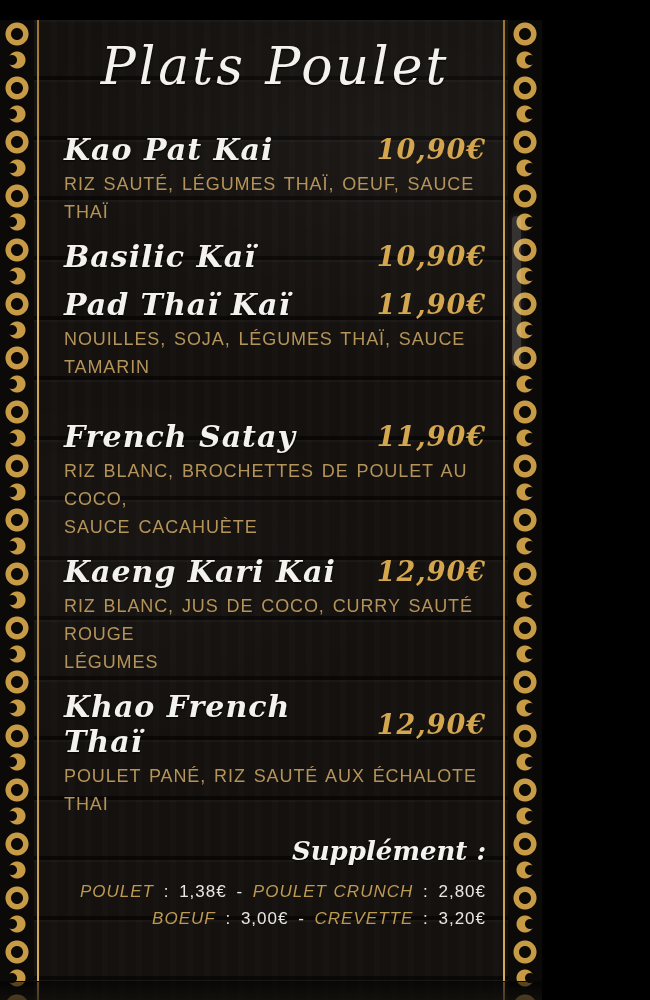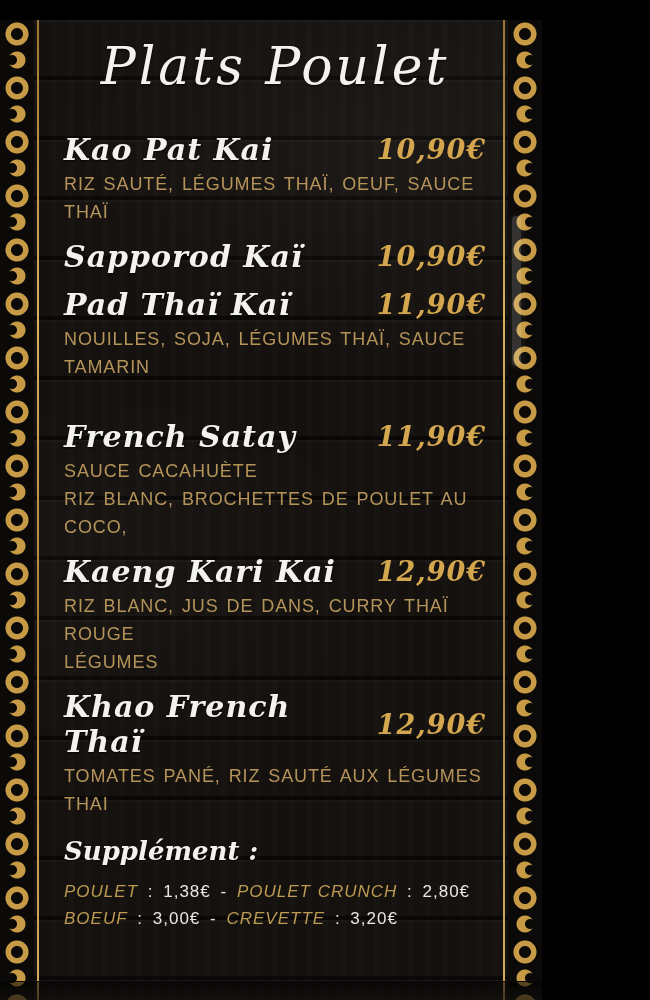"Sapporod Kaï" span.item-name { text: Sapporod -> Basilic }
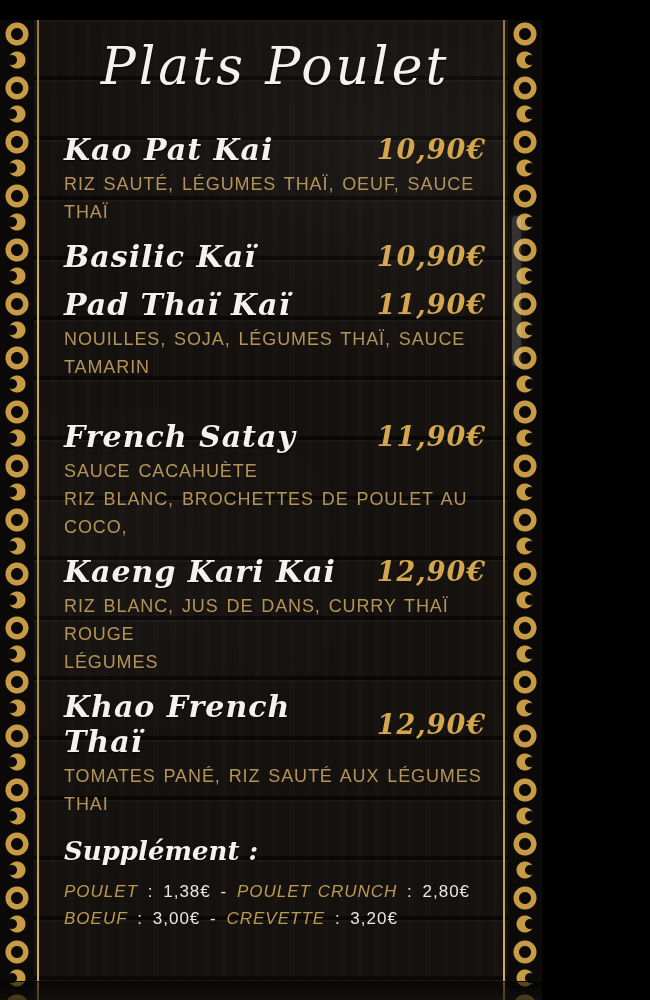"SAUCE CACAHUÈTE" div { order: before "RIZ BLANC, BROCHETTES DE POULET" -> after "RIZ BLANC, BROCHETTES DE POULET" }
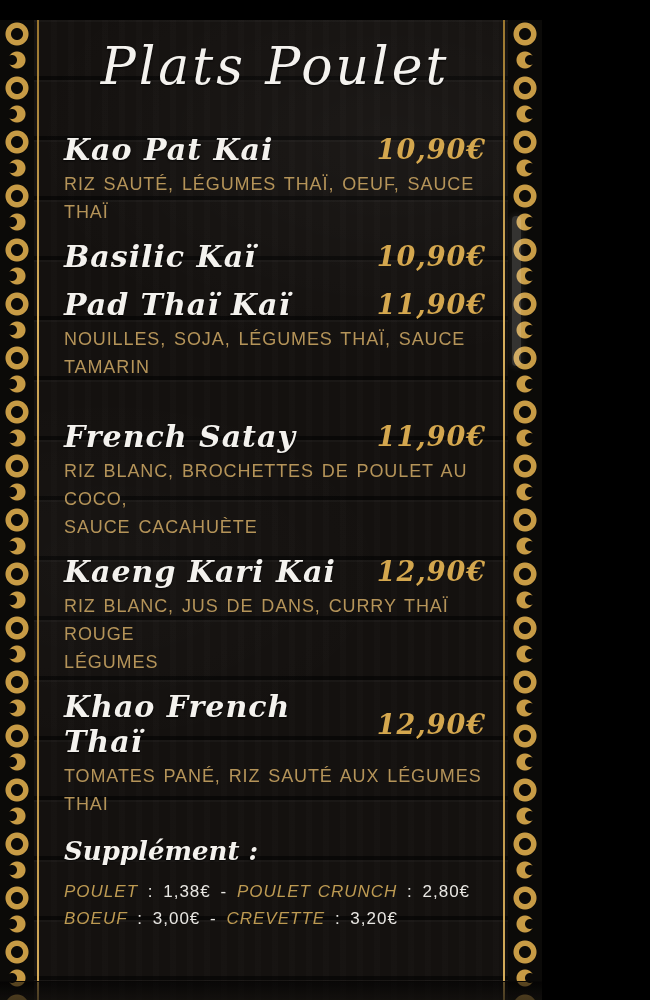"RIZ BLANC, JUS DE DANS," div { text: DANS, CURRY THAÏ -> COCO, CURRY SAUTÉ }
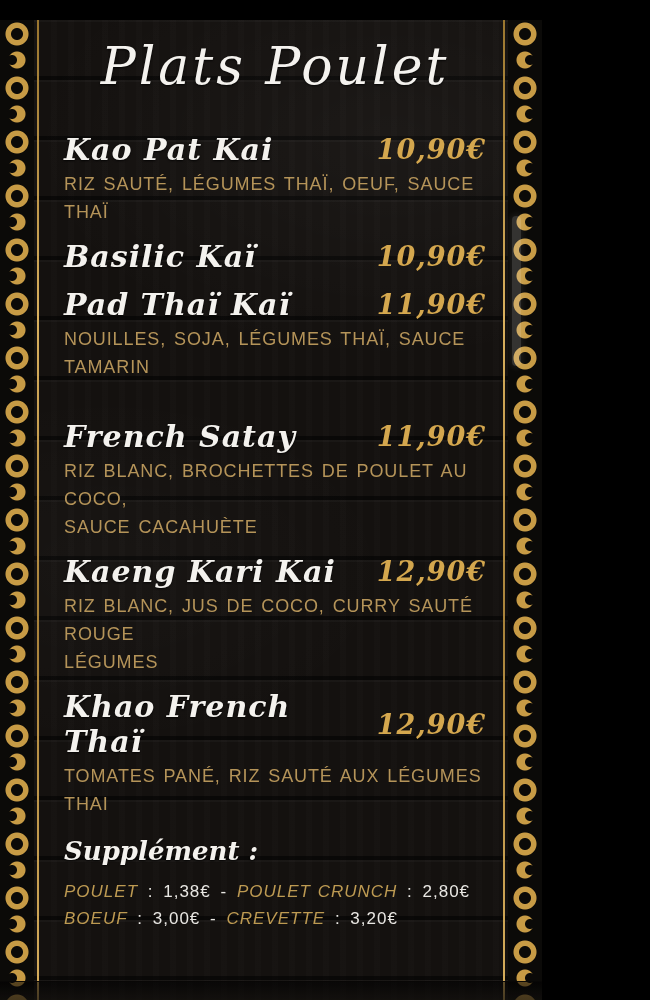"TOMATES PANÉ, RIZ SAUTÉ AUX" div { text: TOMATES PANÉ, RIZ SAUTÉ AUX LÉGUMES -> POULET PANÉ, RIZ SAUTÉ AUX ÉCHALOTE }
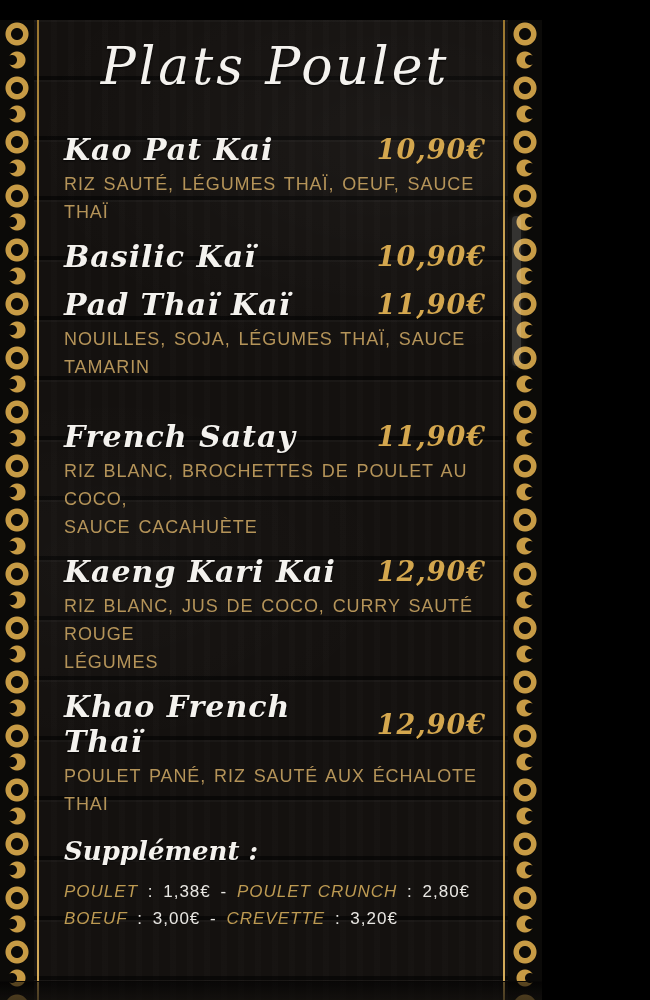"Supplément :" .supplement { text-align: left -> right }
